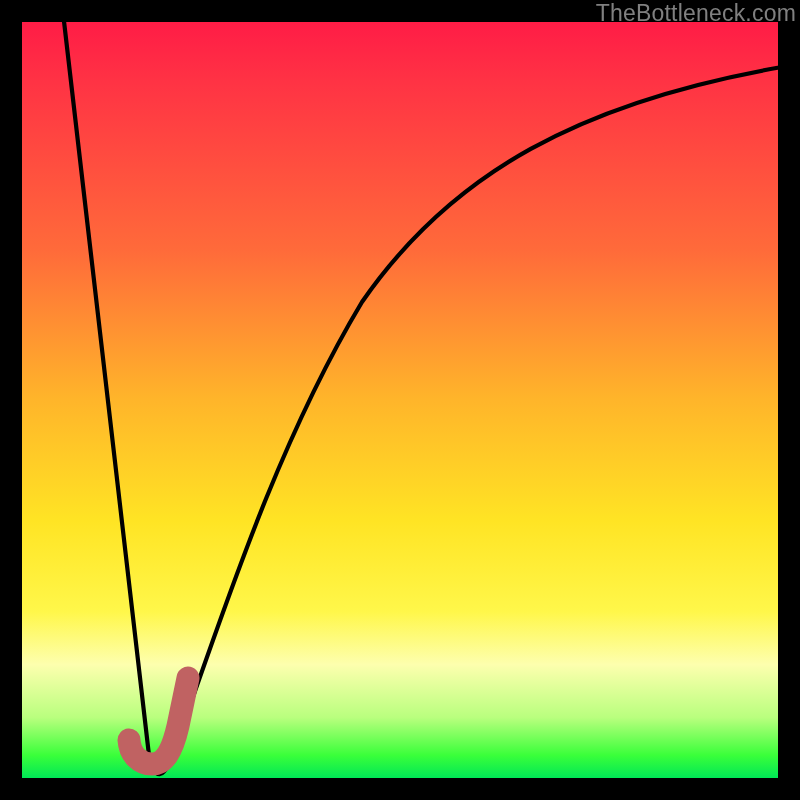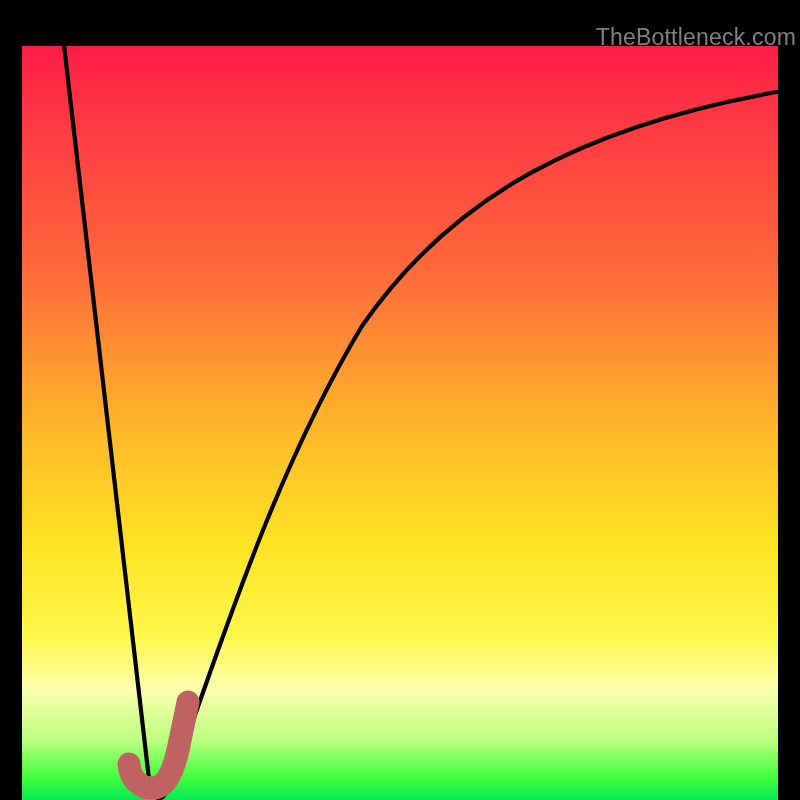"TheBottleneck.com" .frame { margin-top: 24px -> none }
